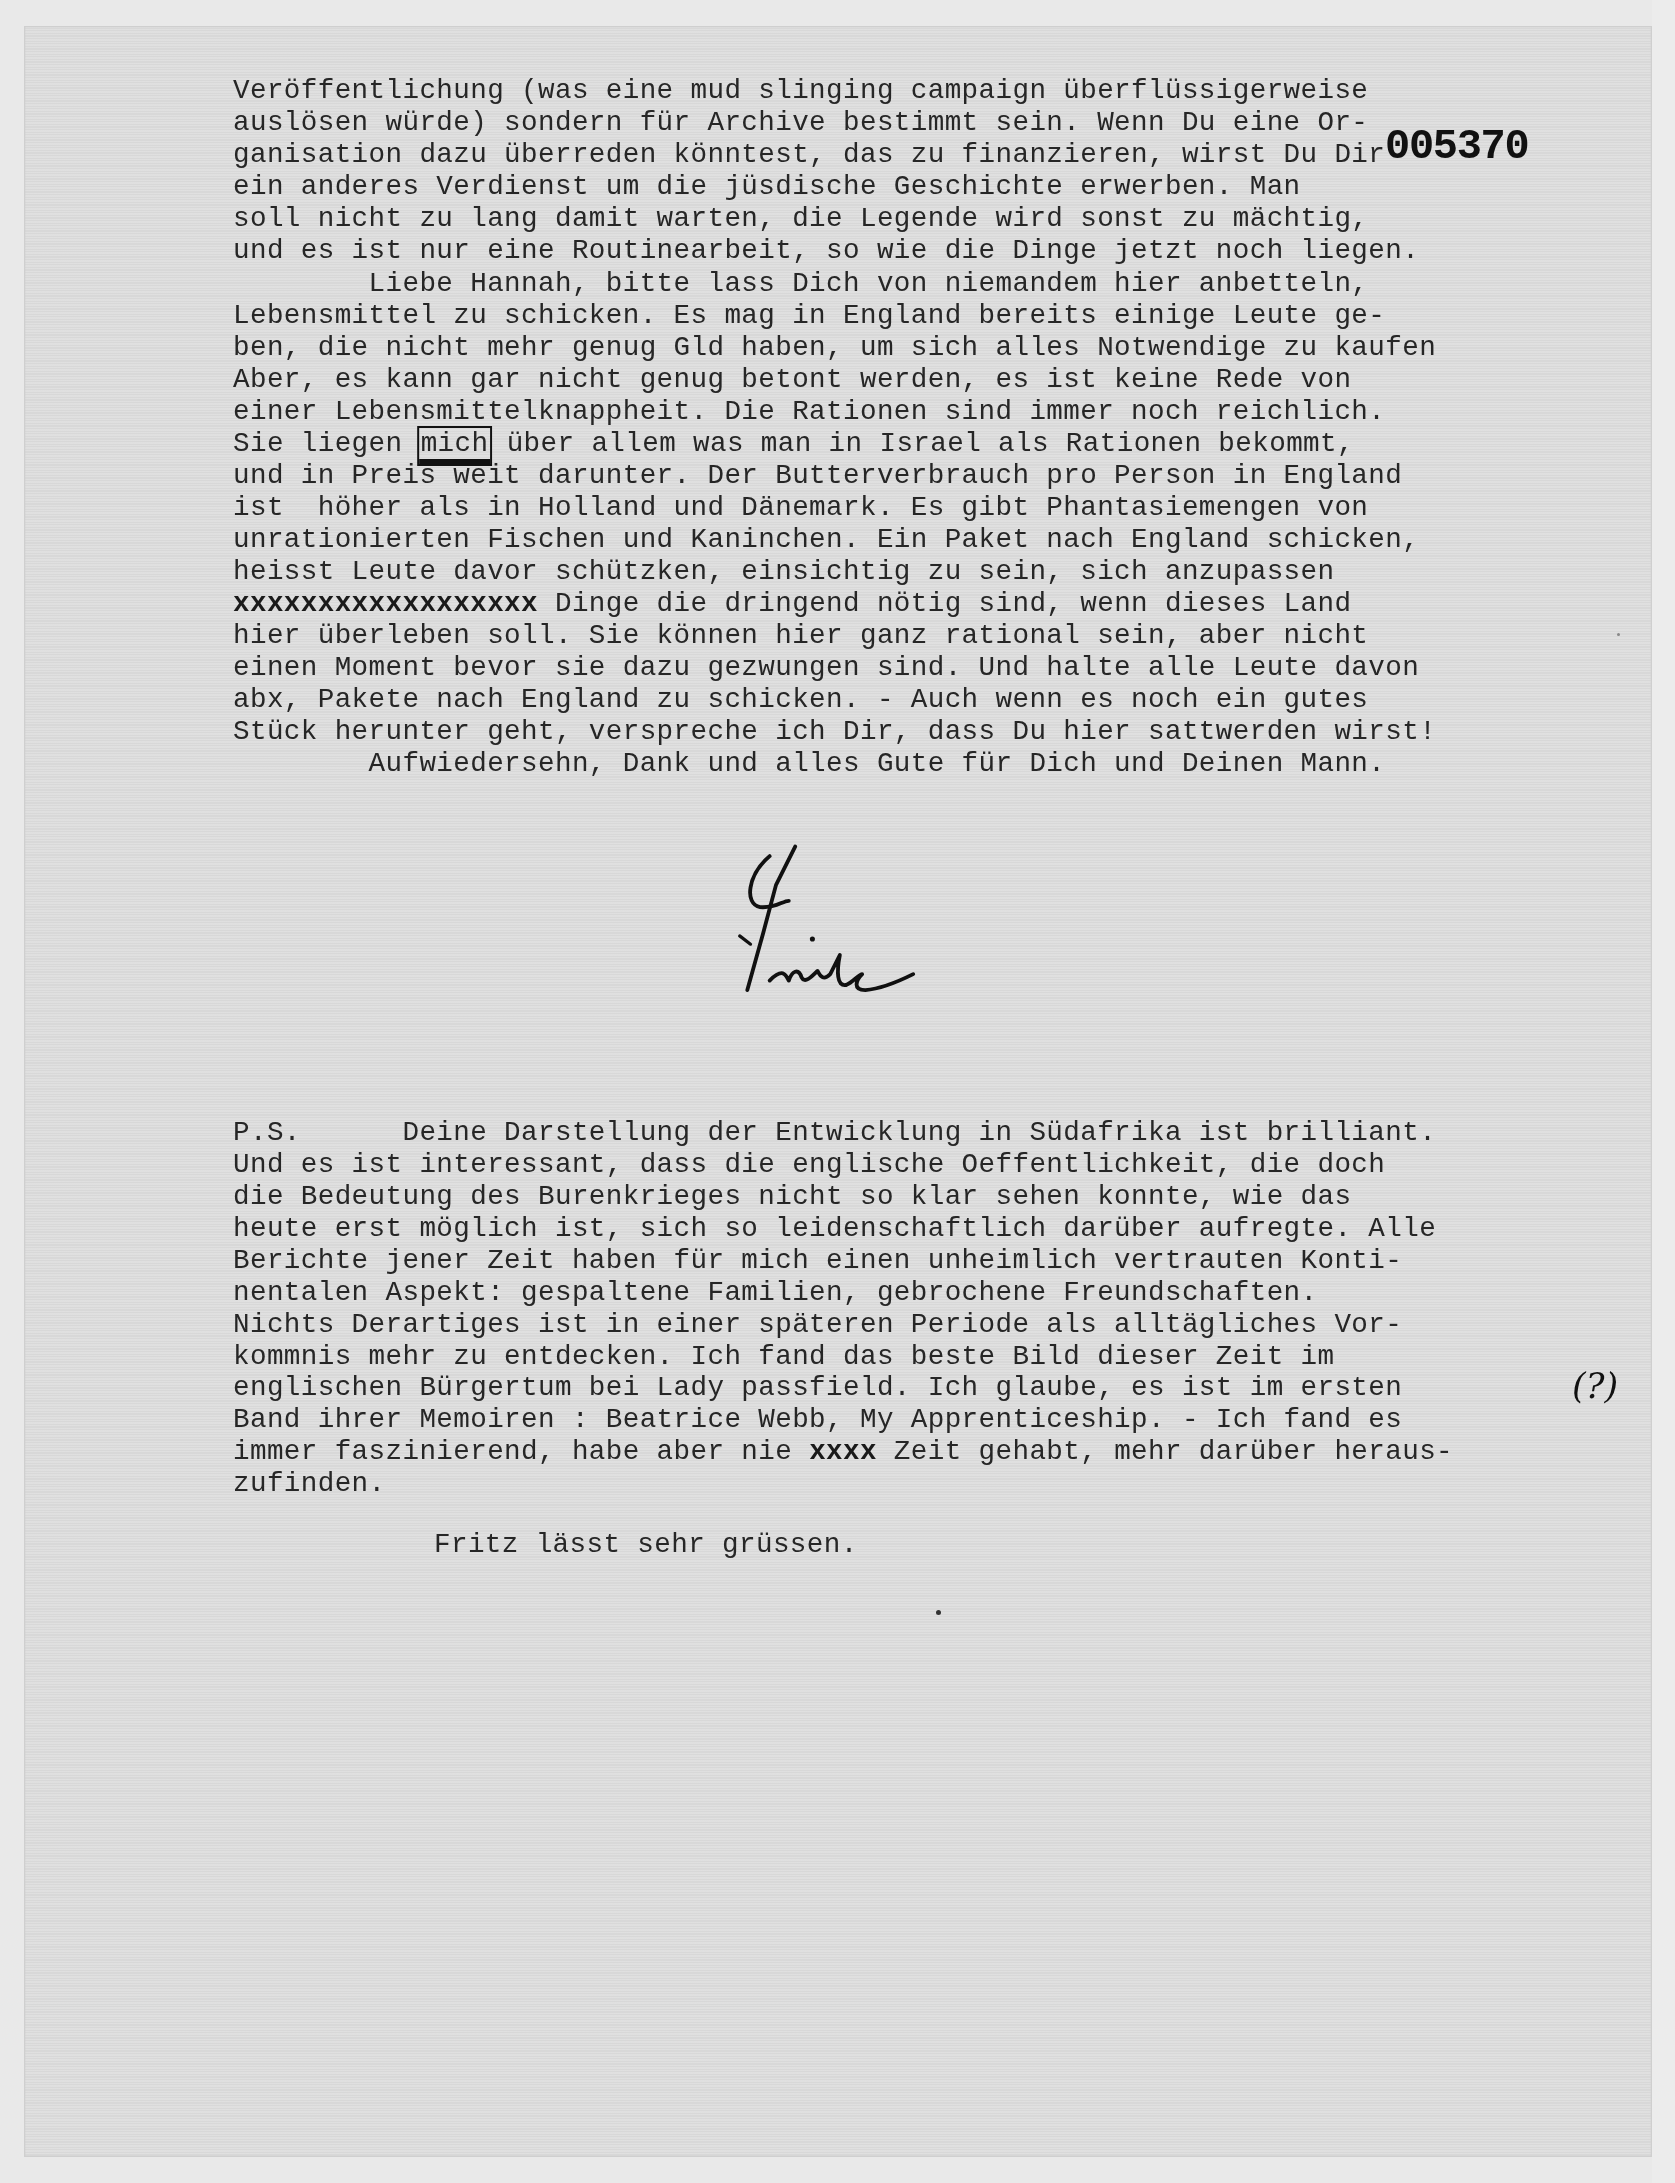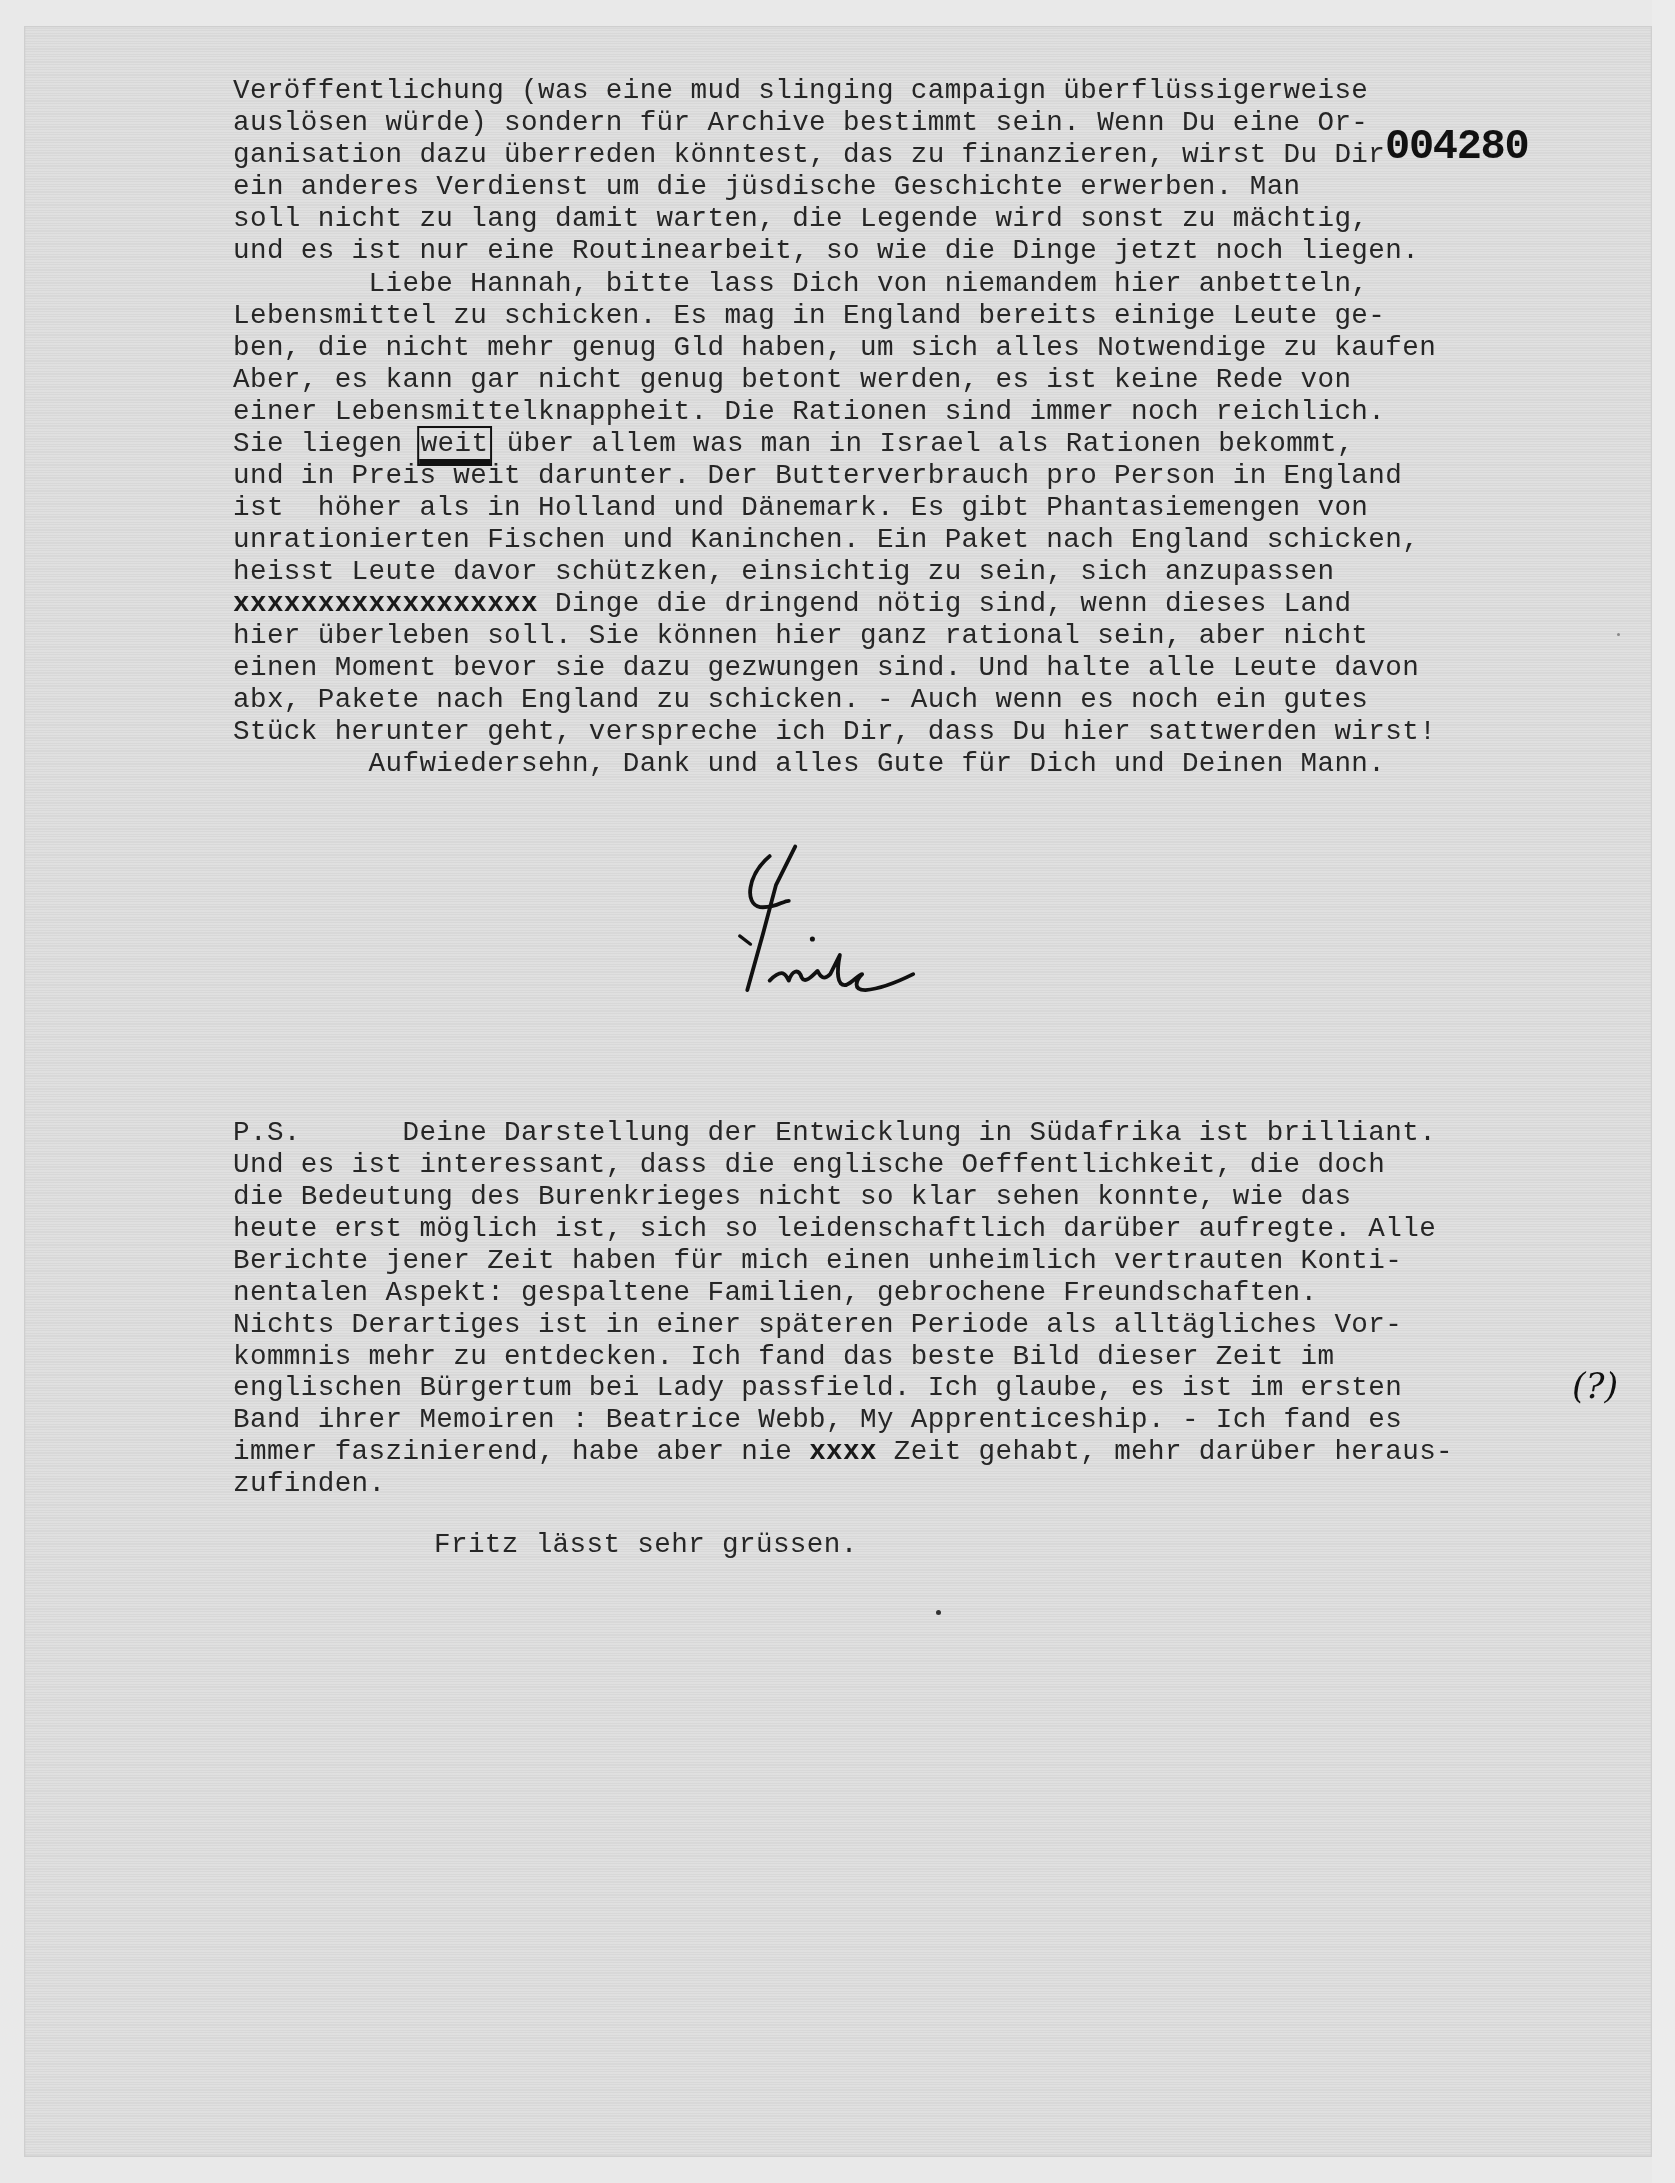"004280" div.stamp { text: 004280 -> 005370 }
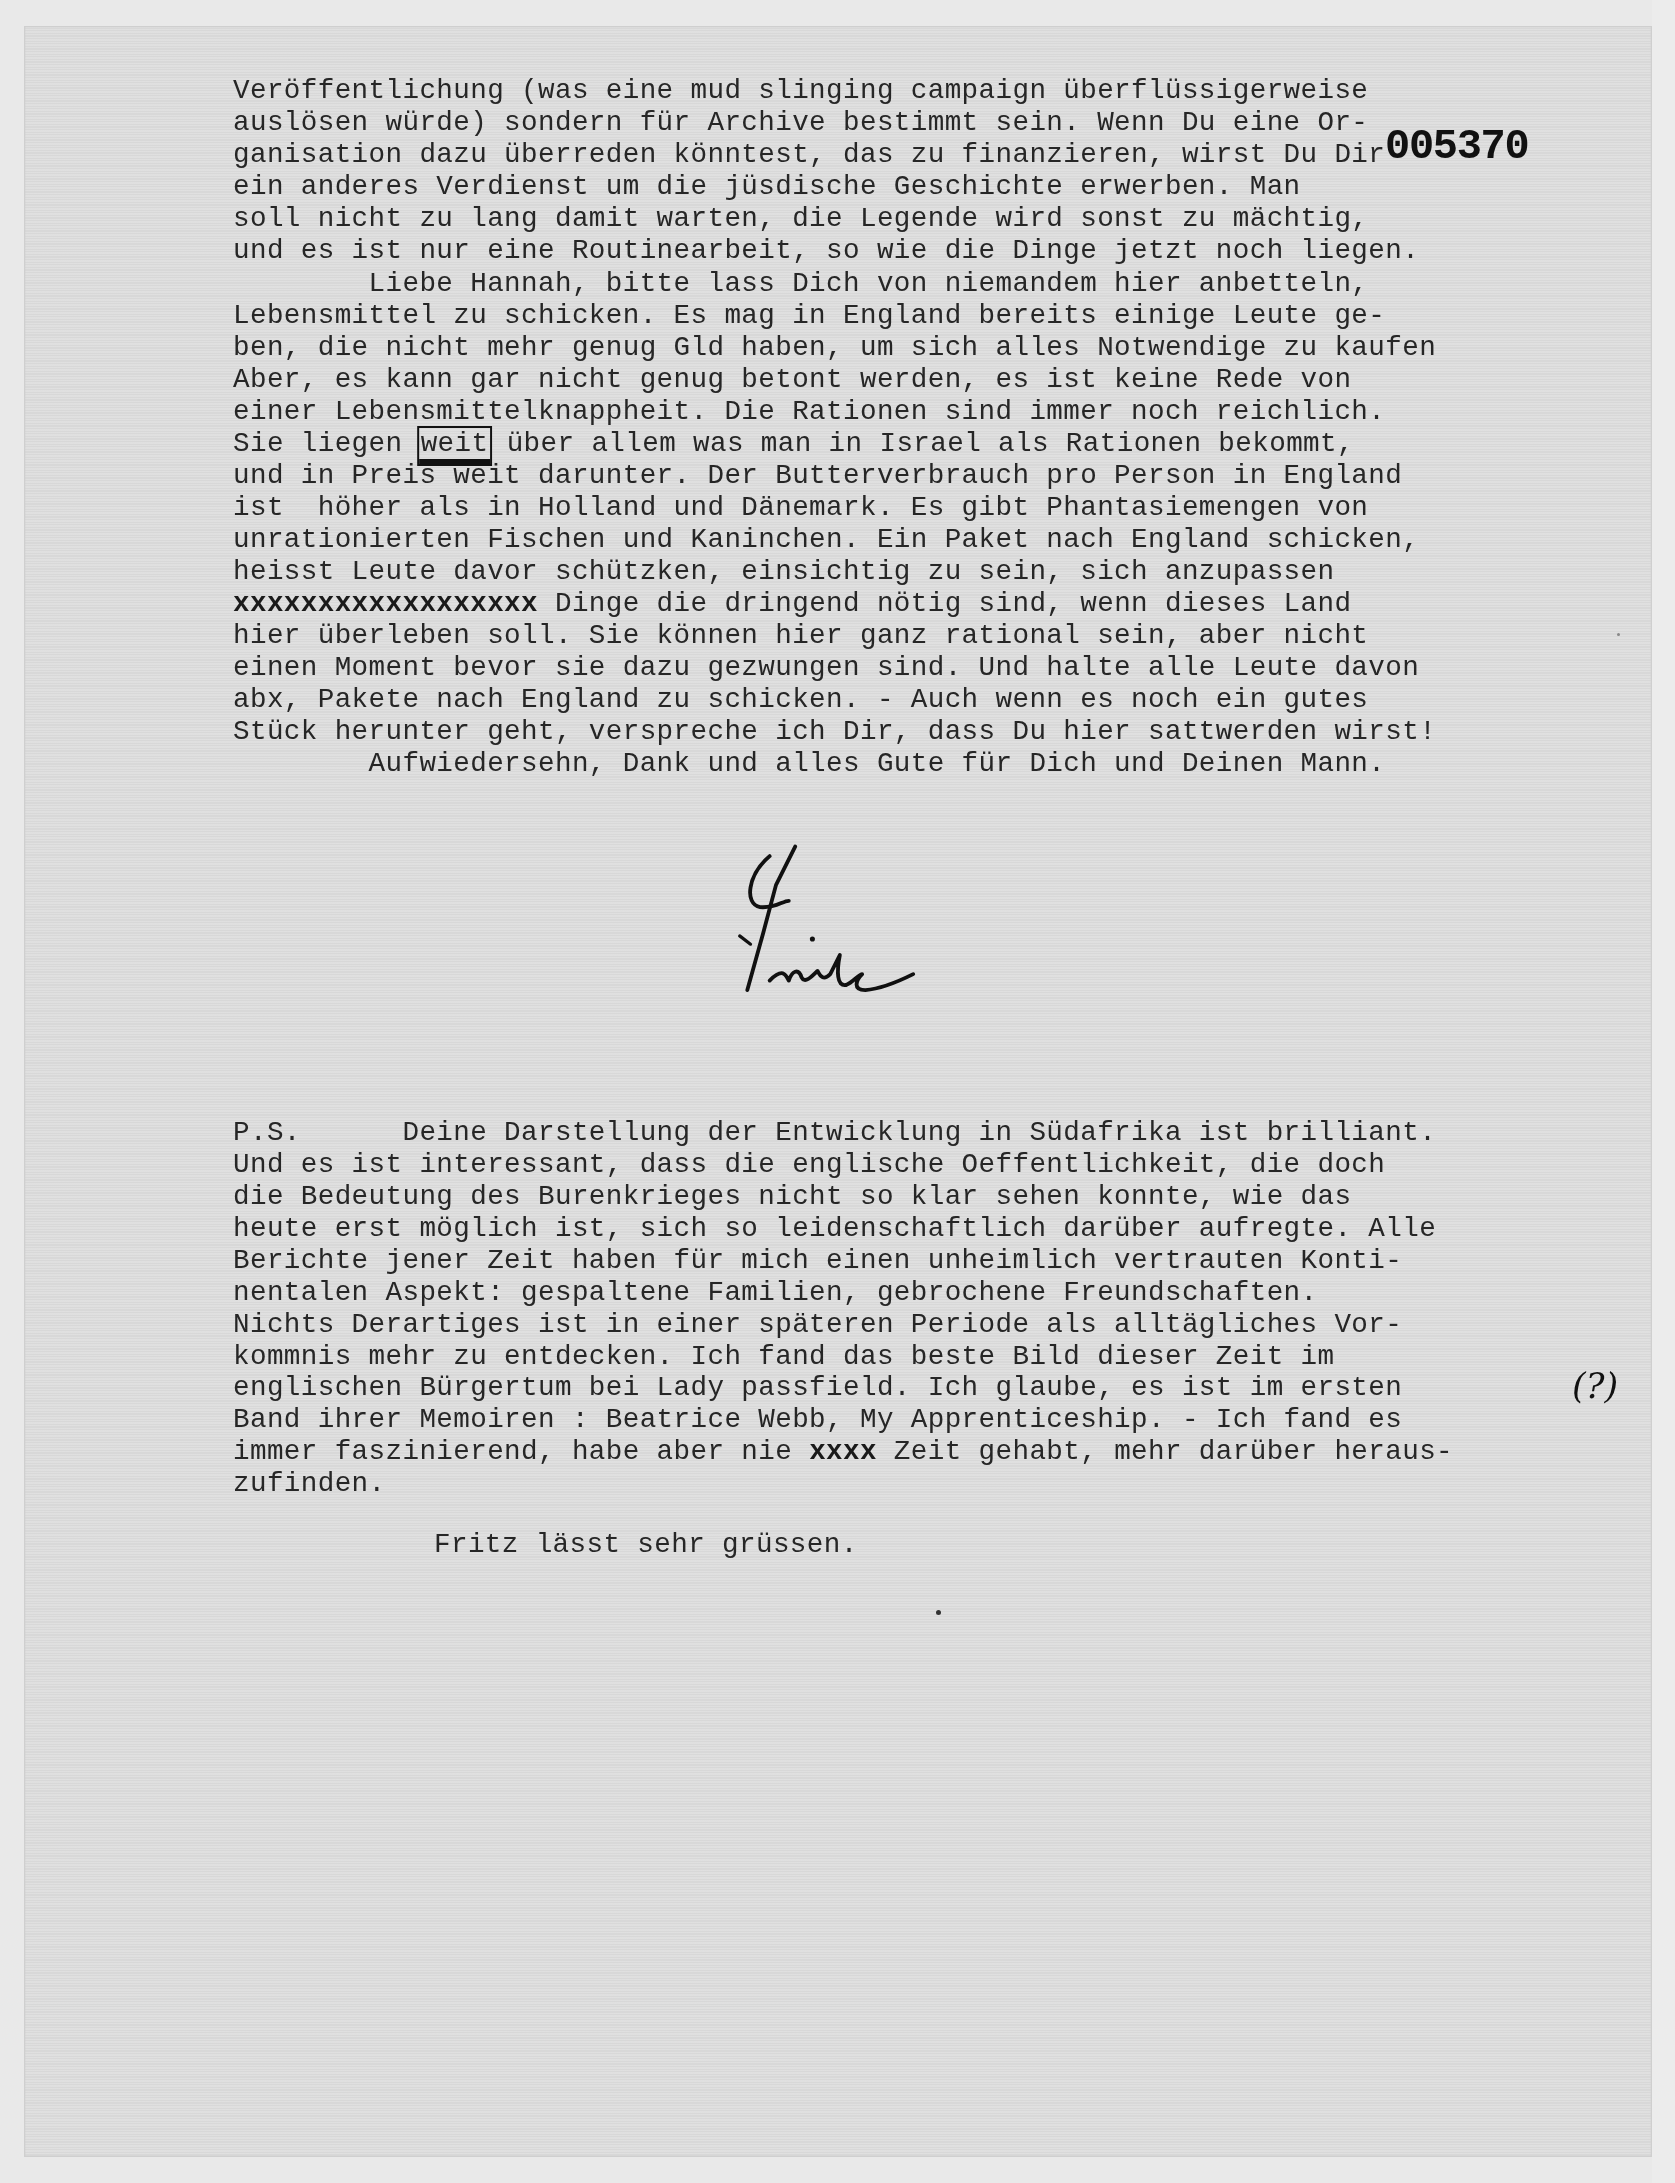"weit" span.boxed { text: weit -> mich }
